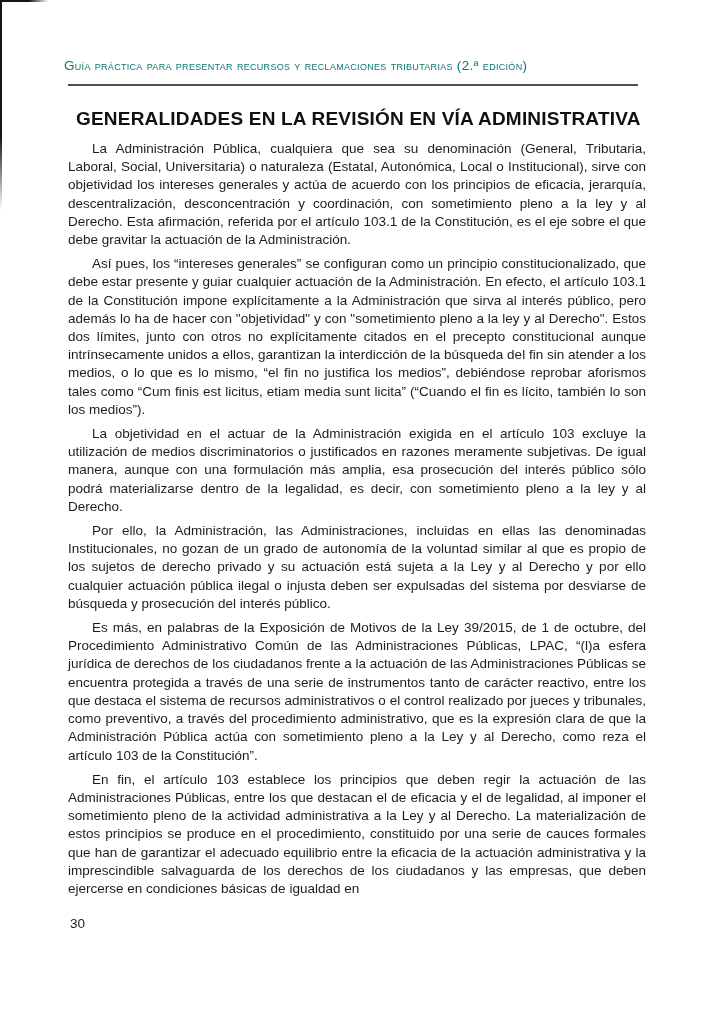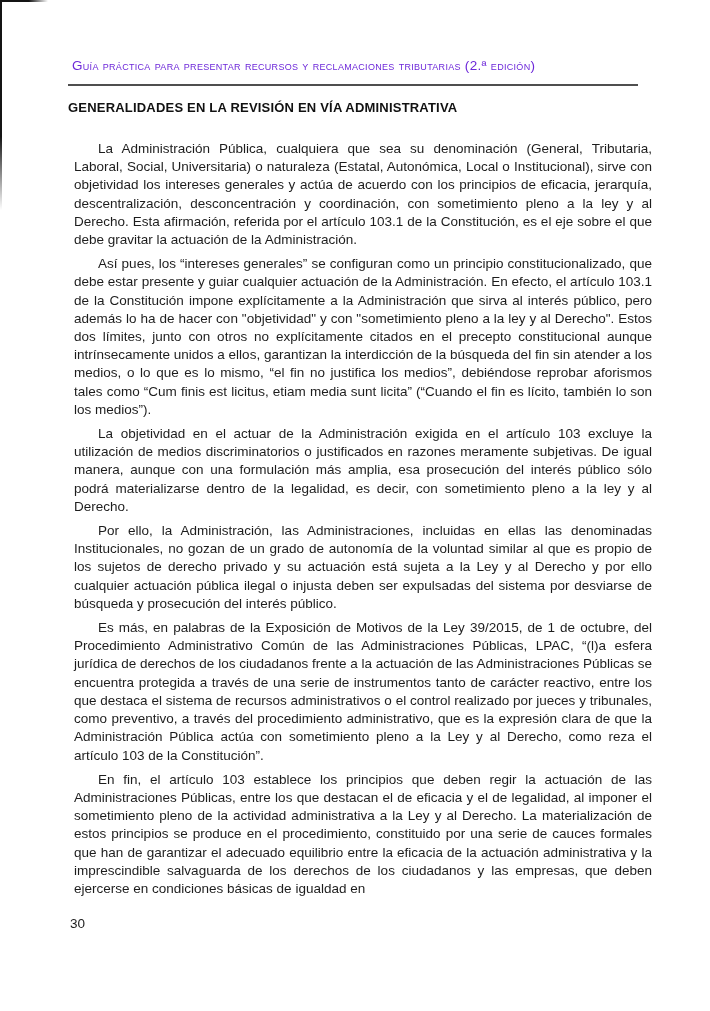"Guía práctica para presentar recursos" .running-header { color: #6d28d9 -> #0f766e; left: 72px -> 64px }
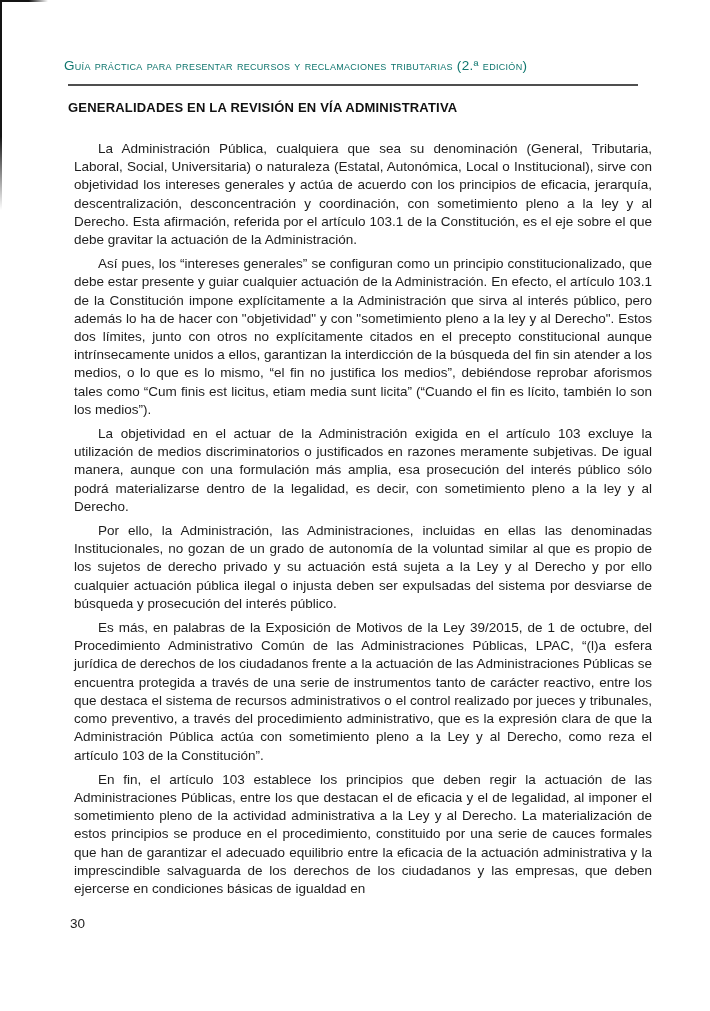"GENERALIDADES EN LA REVISIÓN EN" .section-title { font-size: 13px -> 19px; margin: 0 -> 8px }
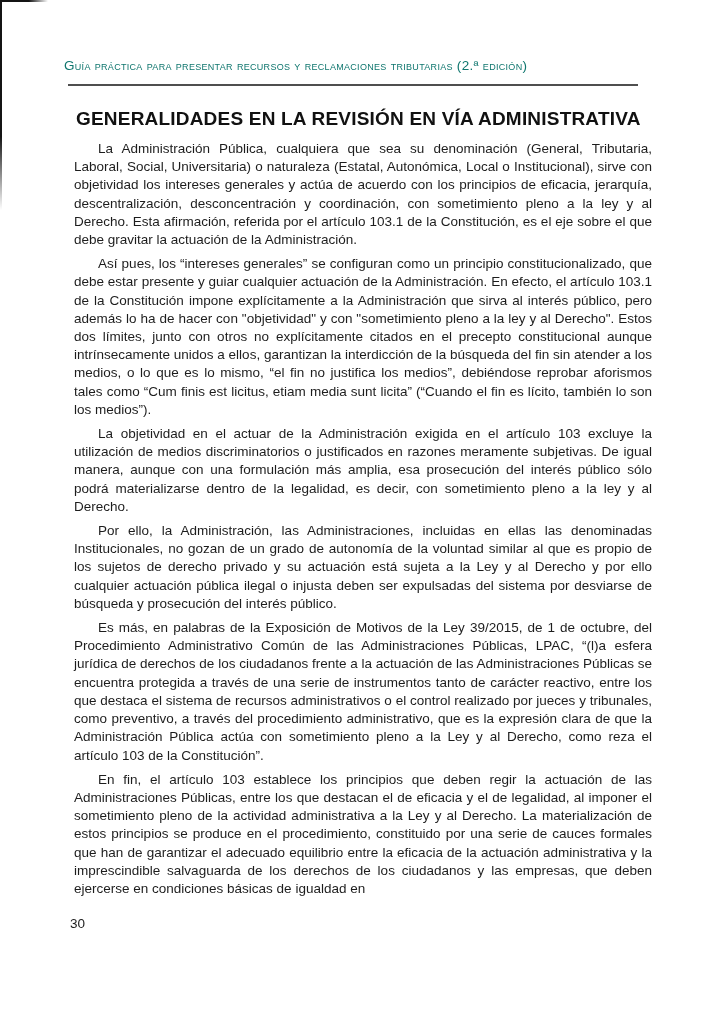"La Administración Pública, cualquiera" .body-text { left: 74px -> 68px }
